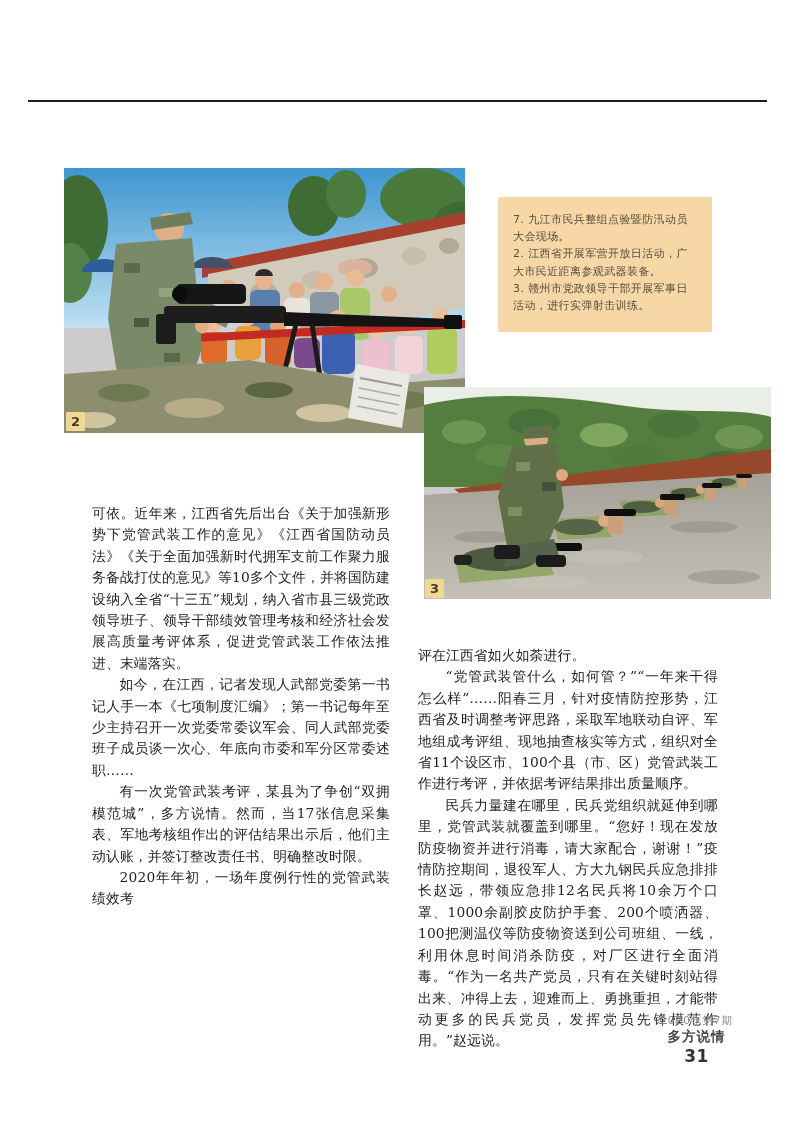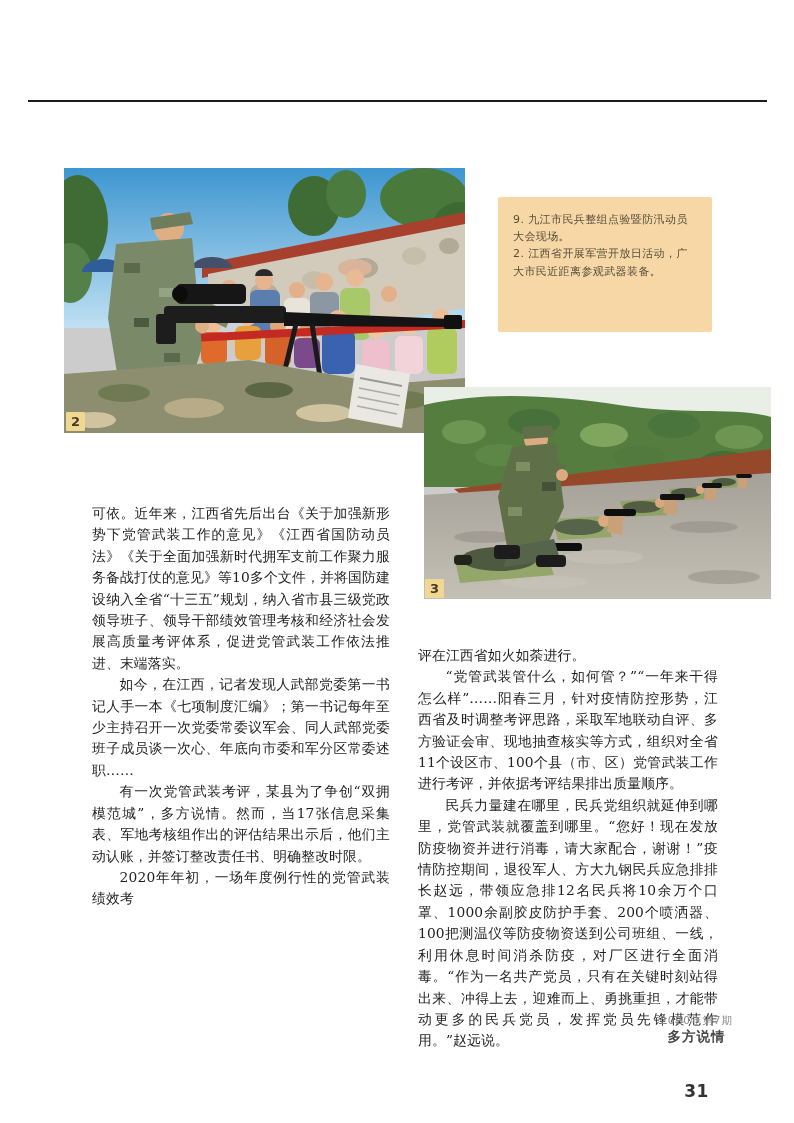"9. 九江市民兵整组点验暨防汛动员大会现场。" div.cap { text: 9 -> 7 }
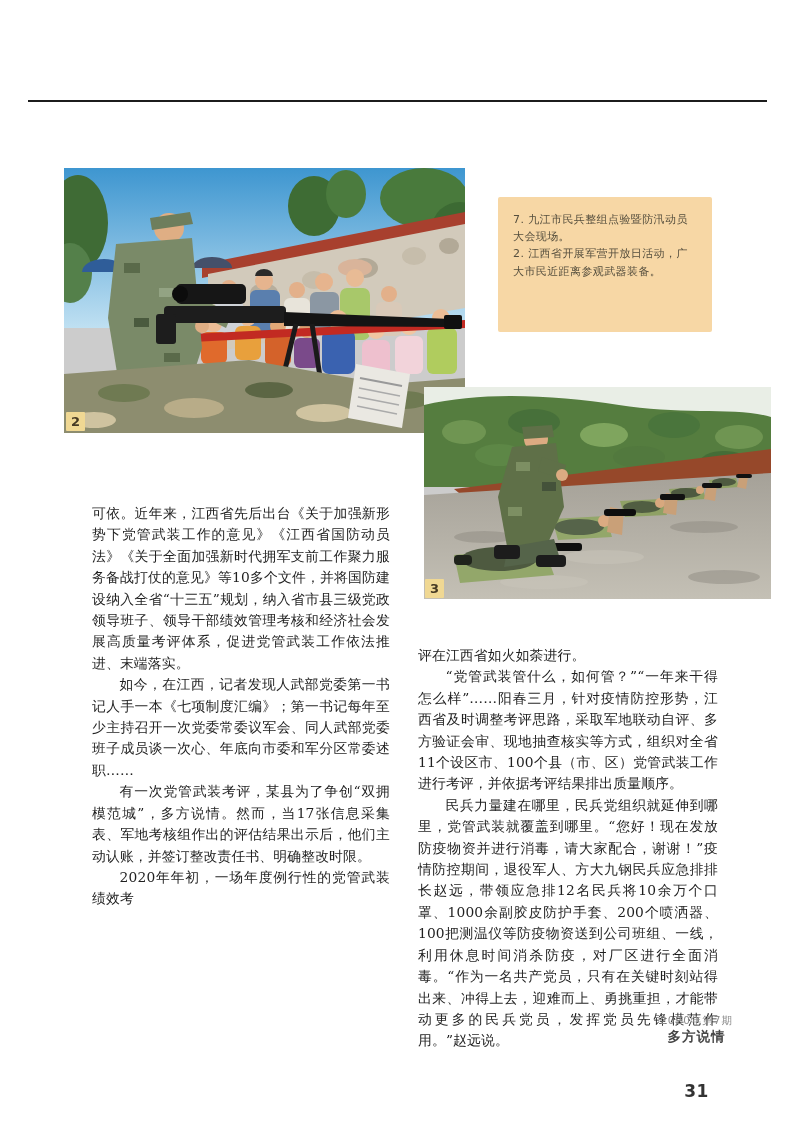"3. 赣州市党政领导干部开展军事日活动，进行实弹射击训练。" div.cap { html: none -> <div>3. 赣州市党政领导干部开展军事日活动，进行实弹射击训练。</div> }
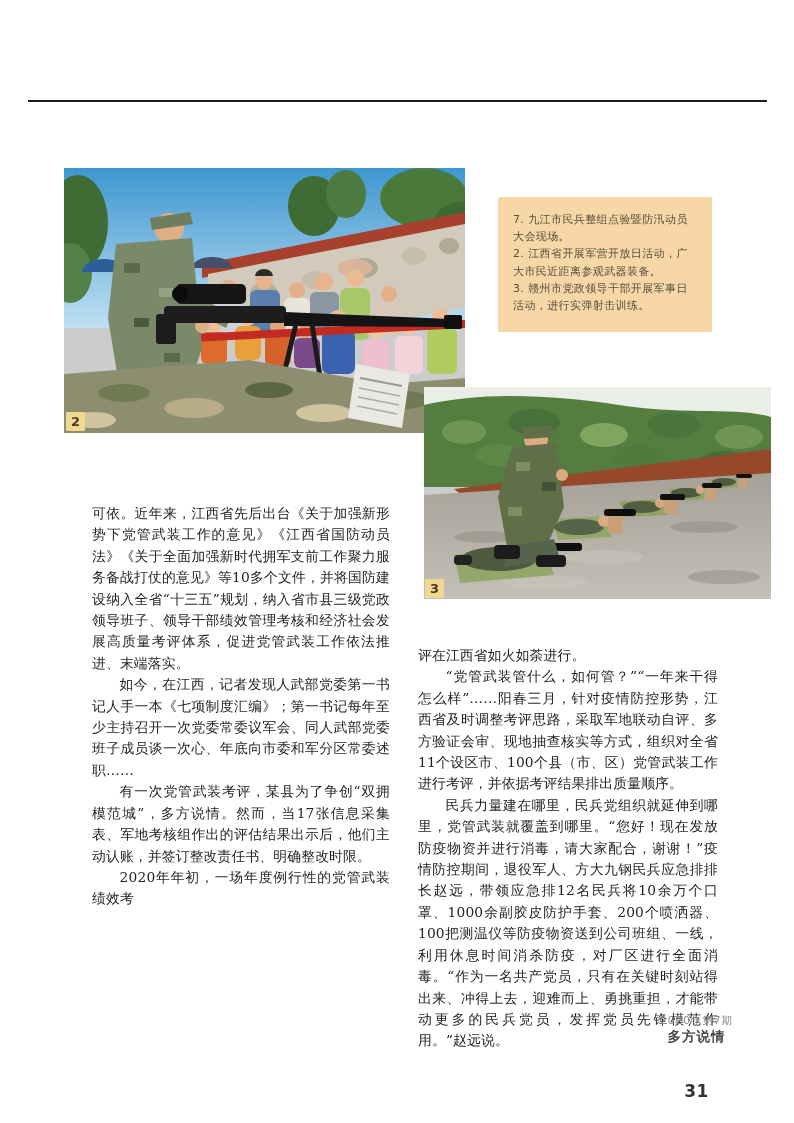"“党管武装管什么，如何管？”“一年来干得怎么样”……阳春三月，针对疫情防控形势，" p.ind { text: 多方验证会审 -> 军地组成考评组 }
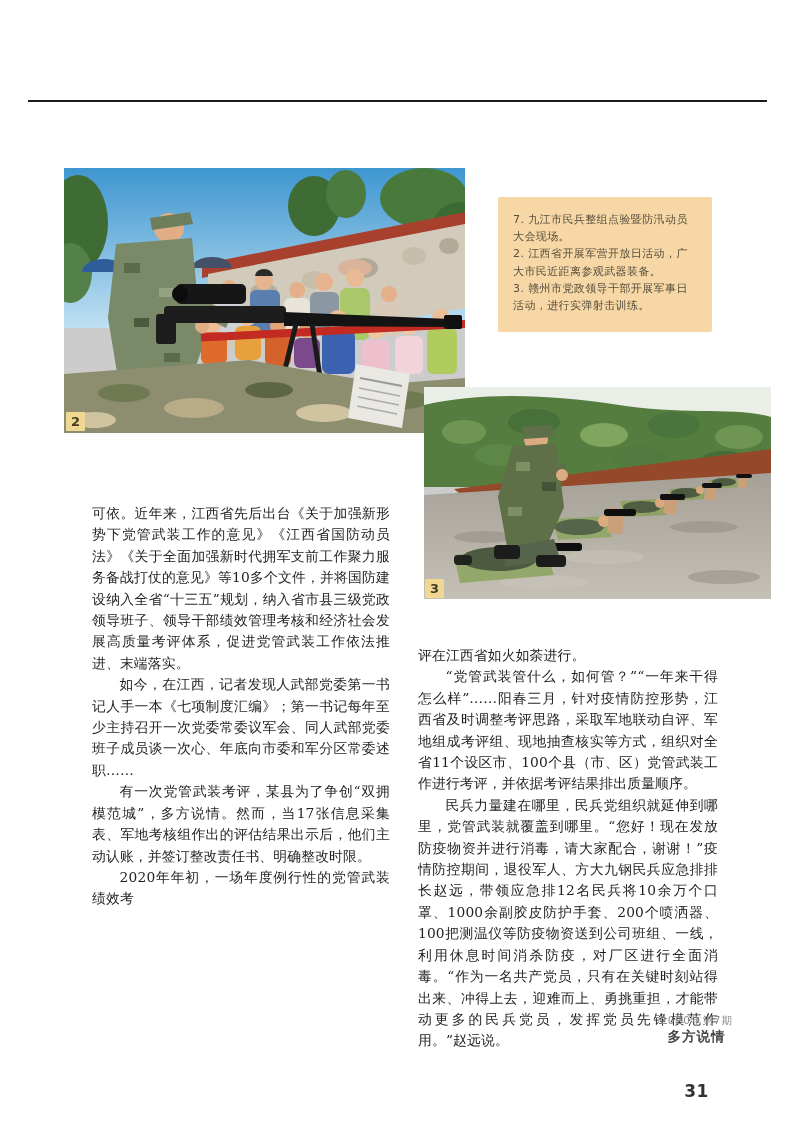"31" .footer .pageno { margin-top: 35px -> none }
